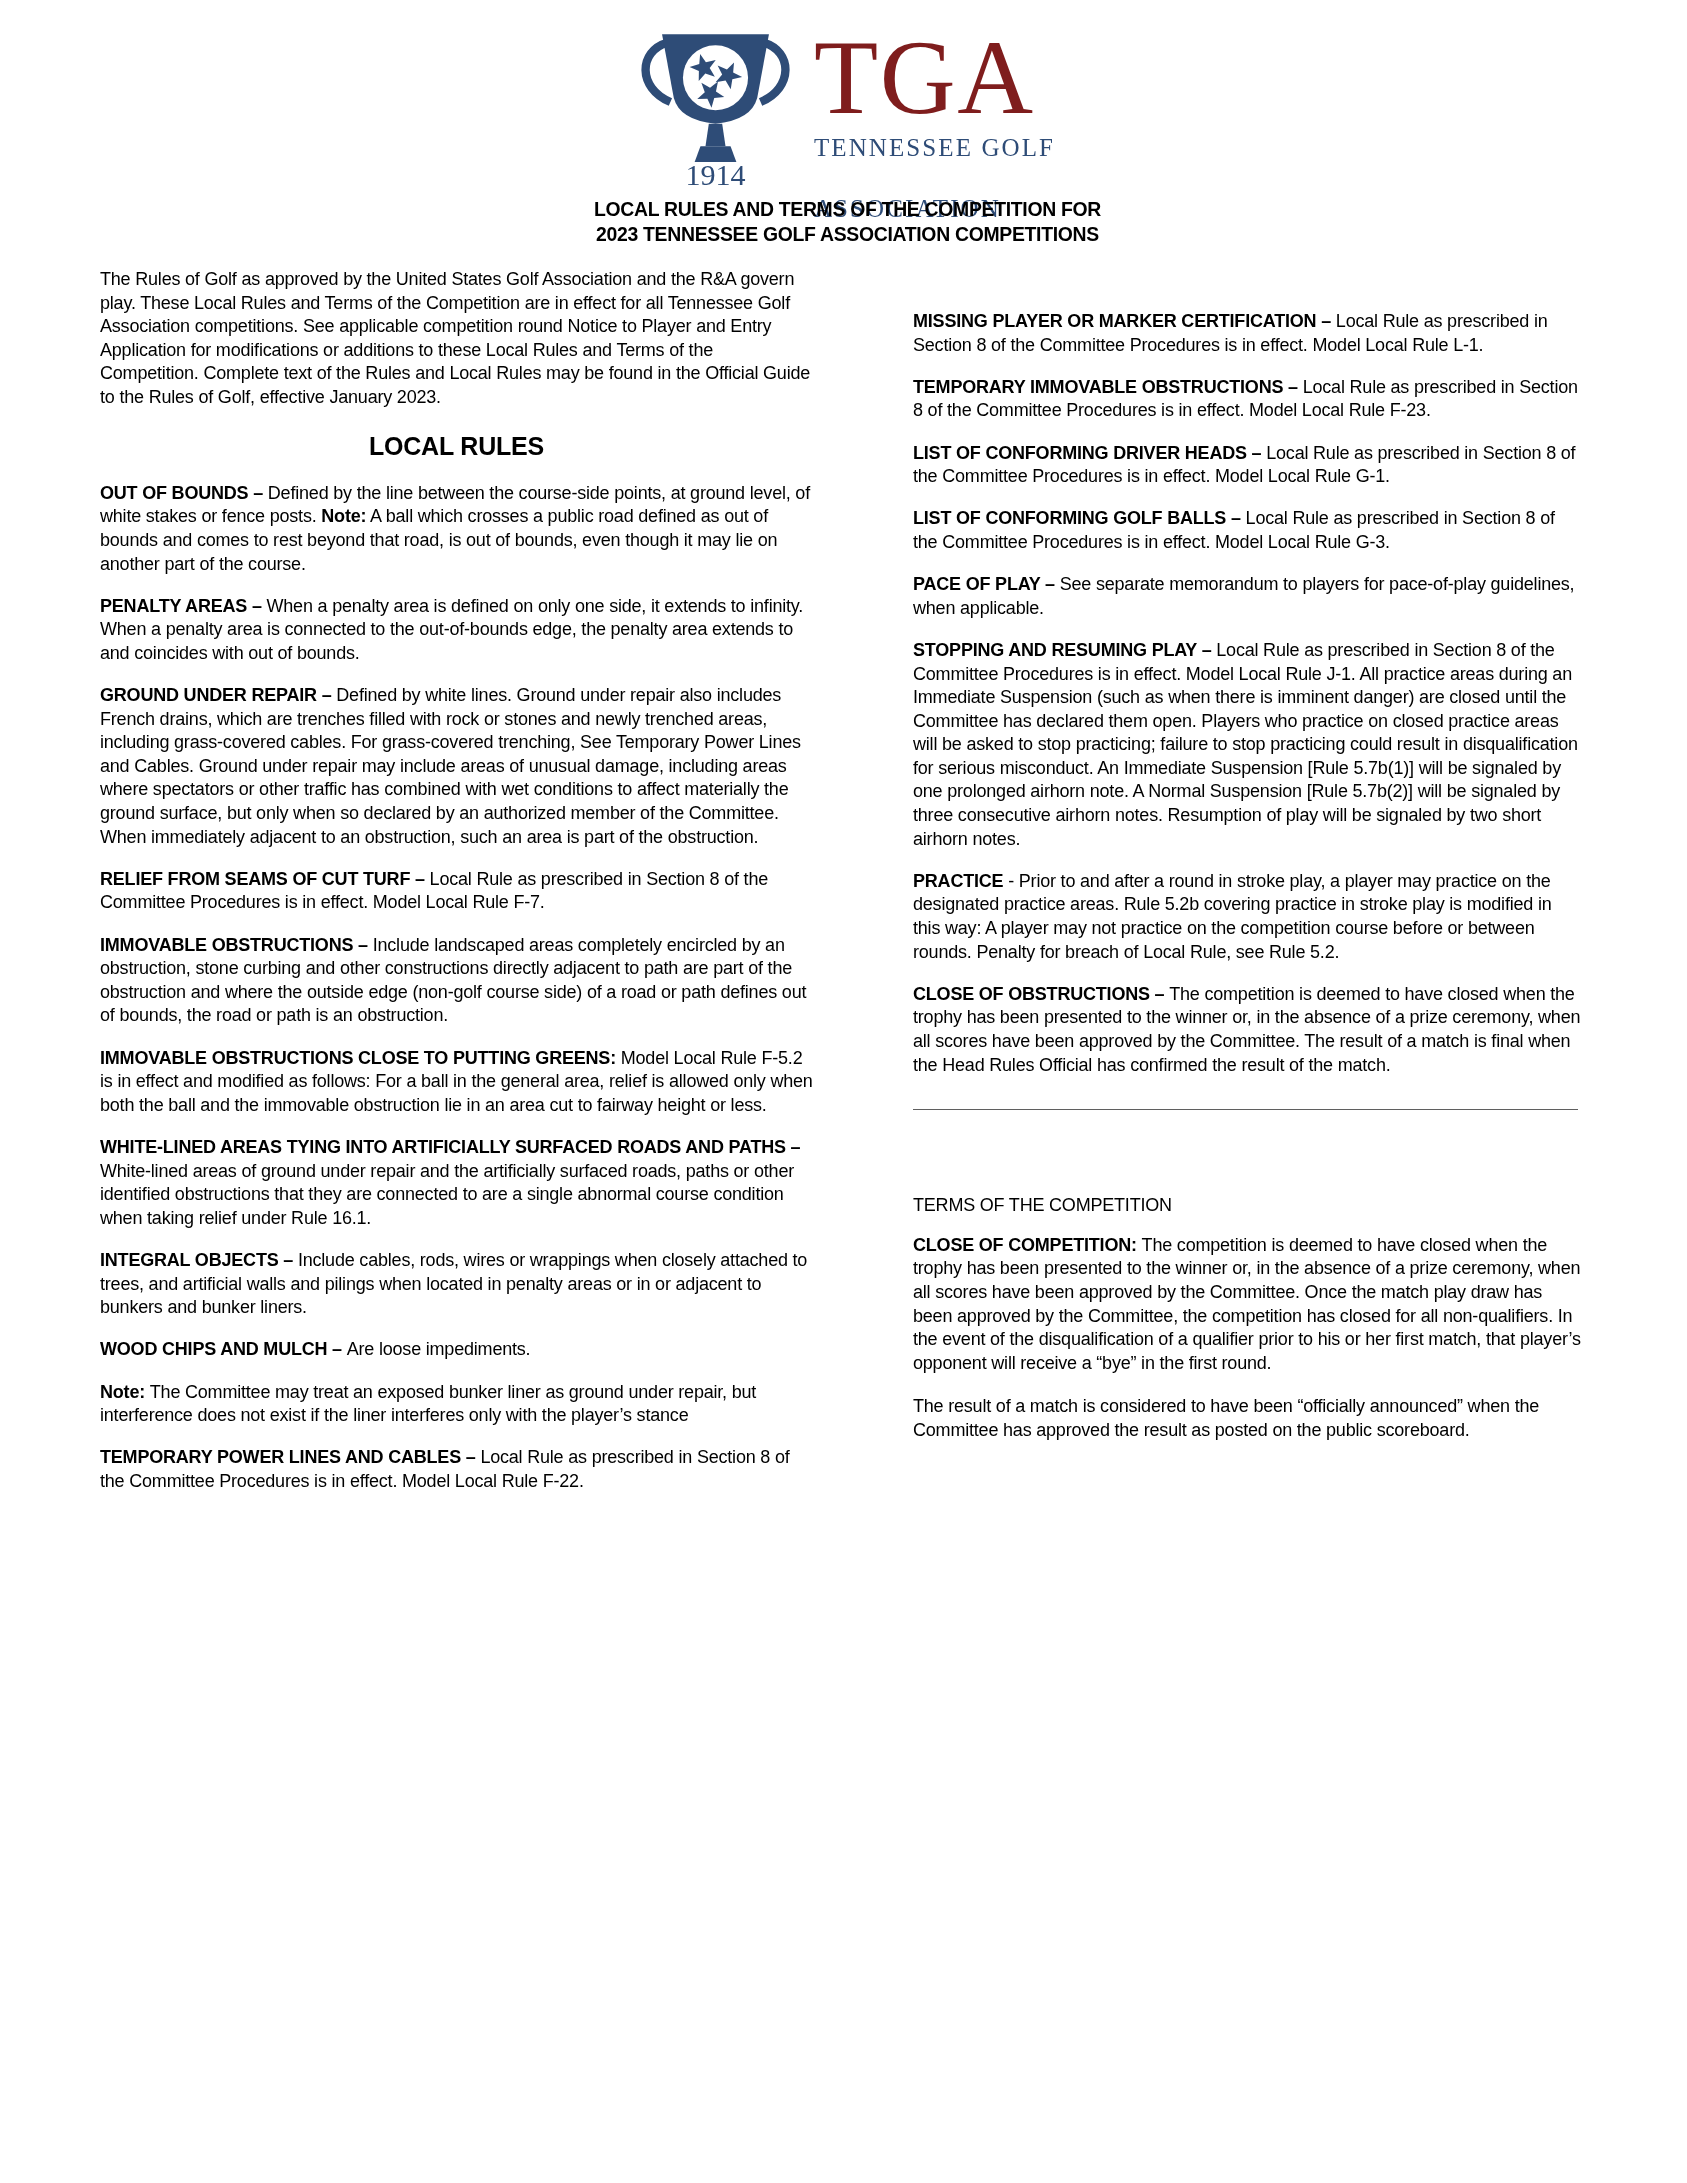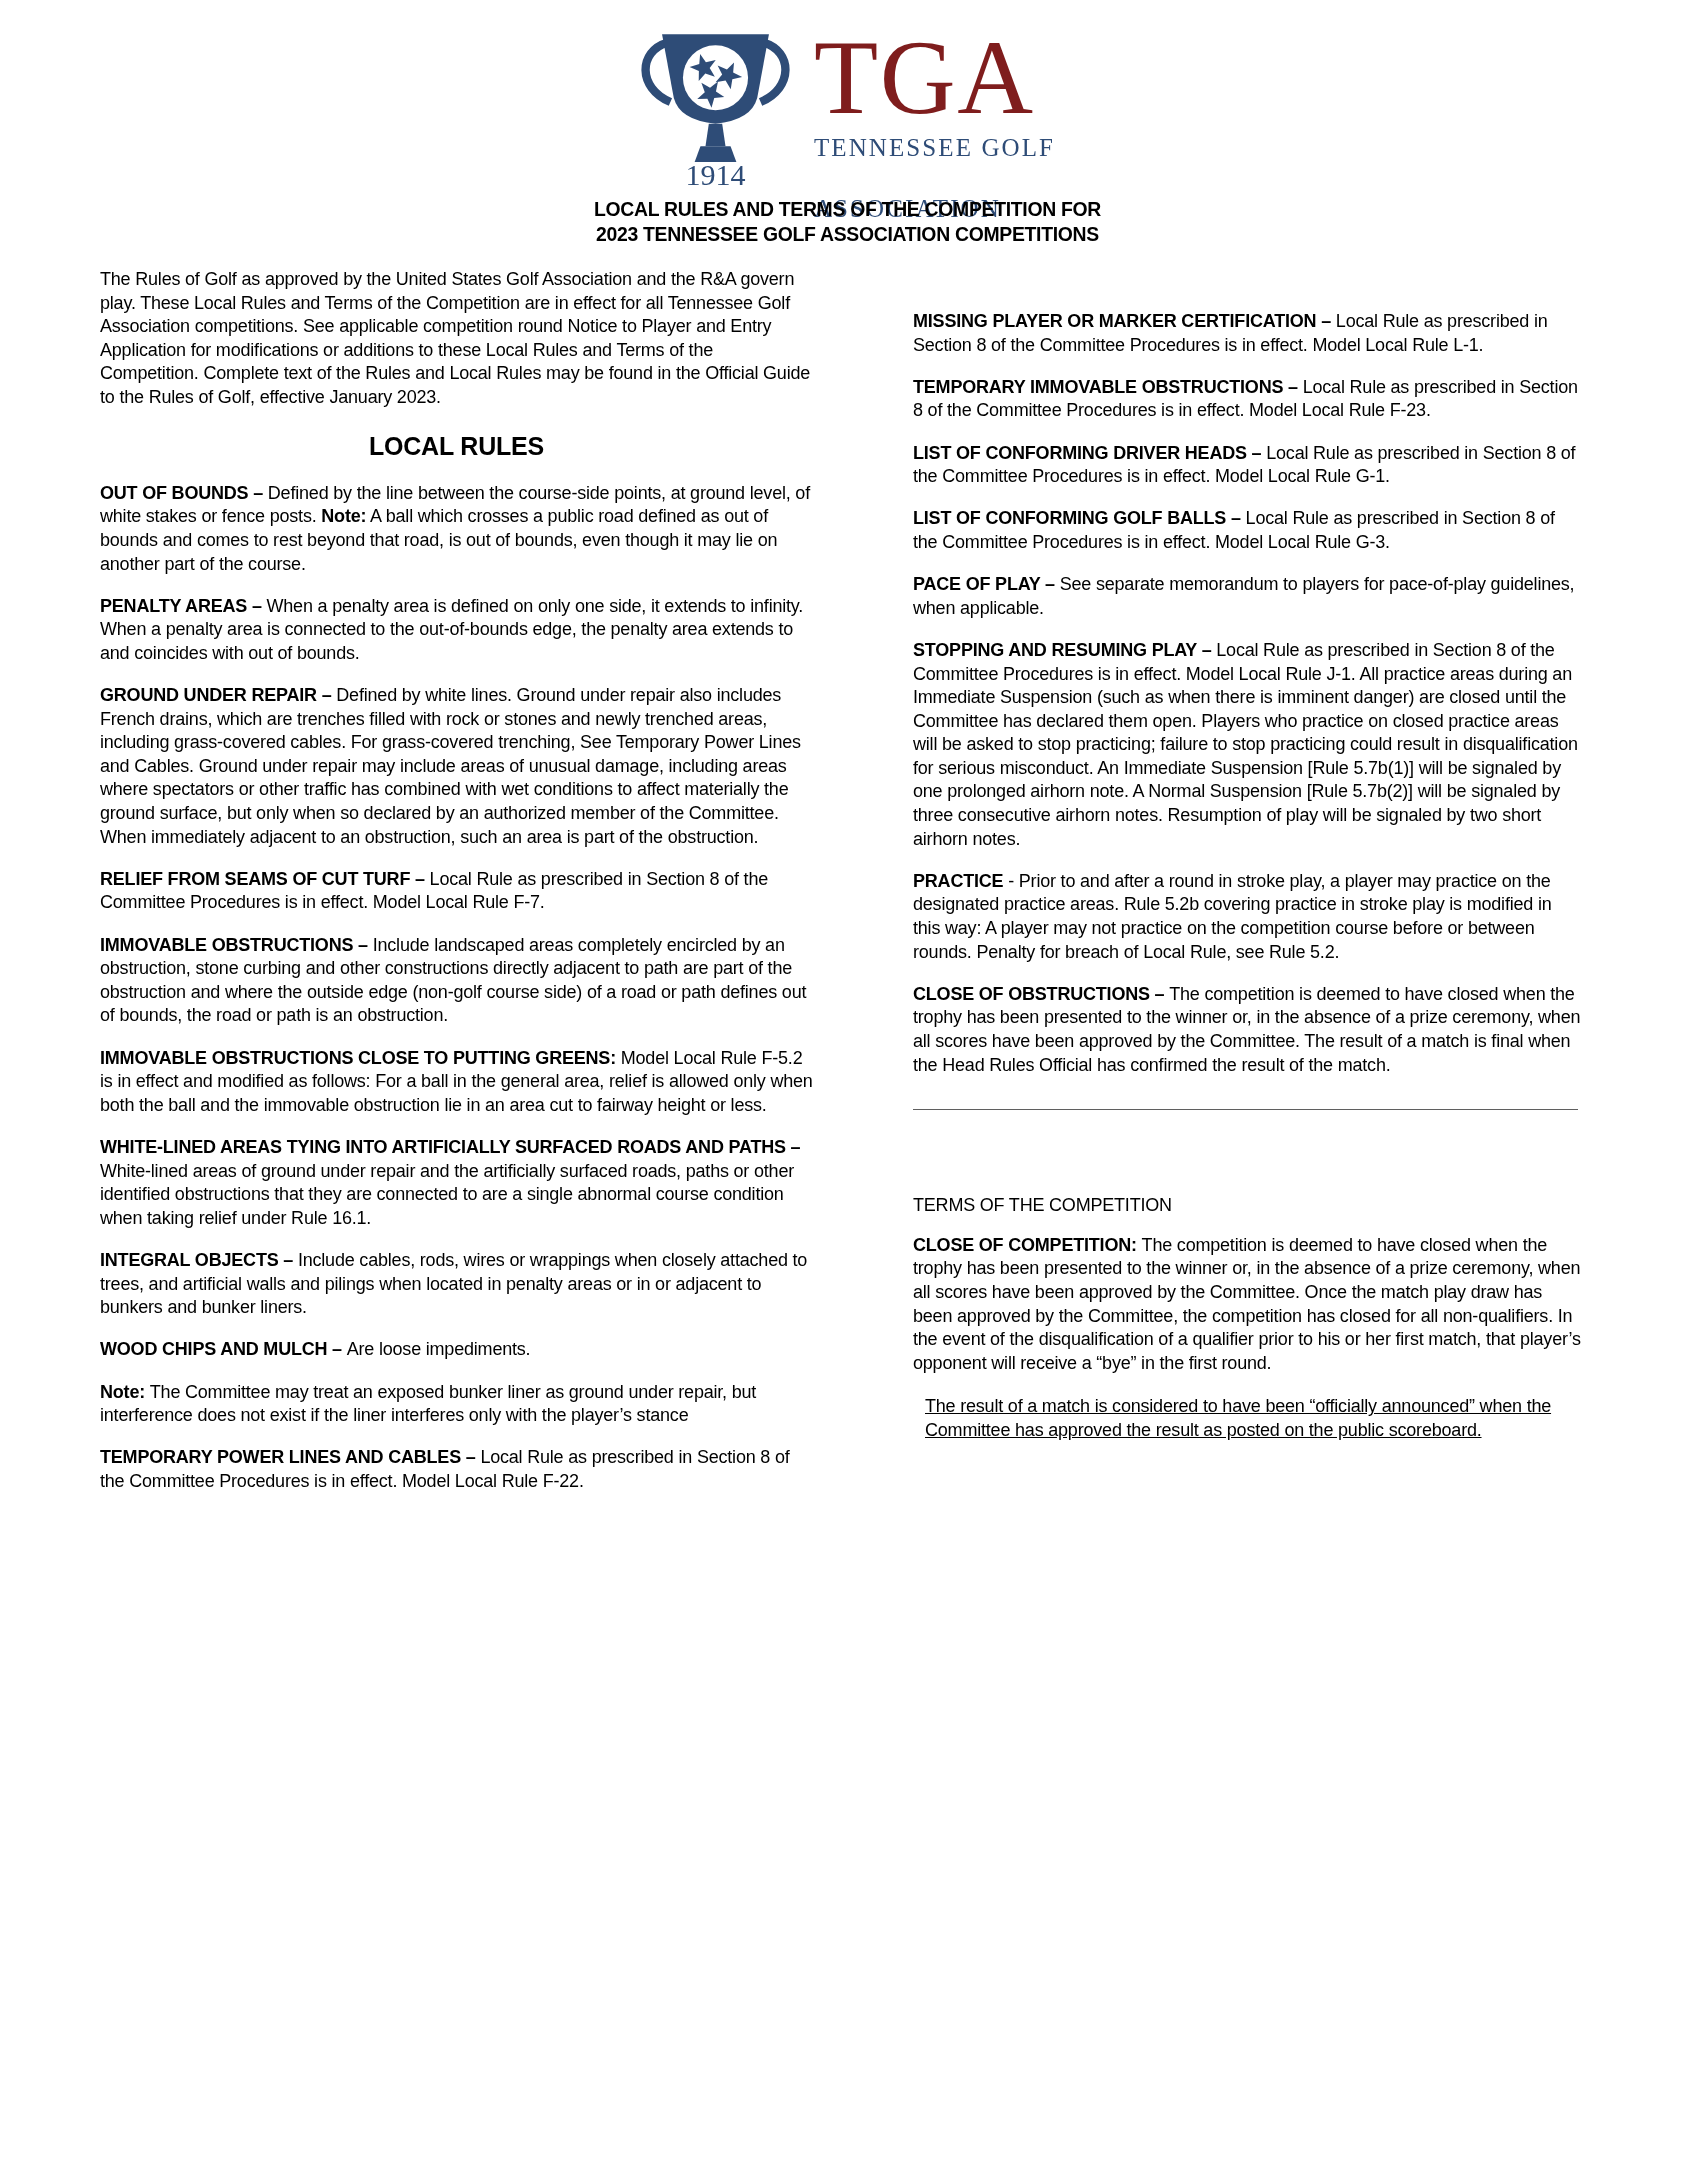"The result of a match" p.terms-p2 { margin: 12px -> 0; text-decoration: underline -> none }
